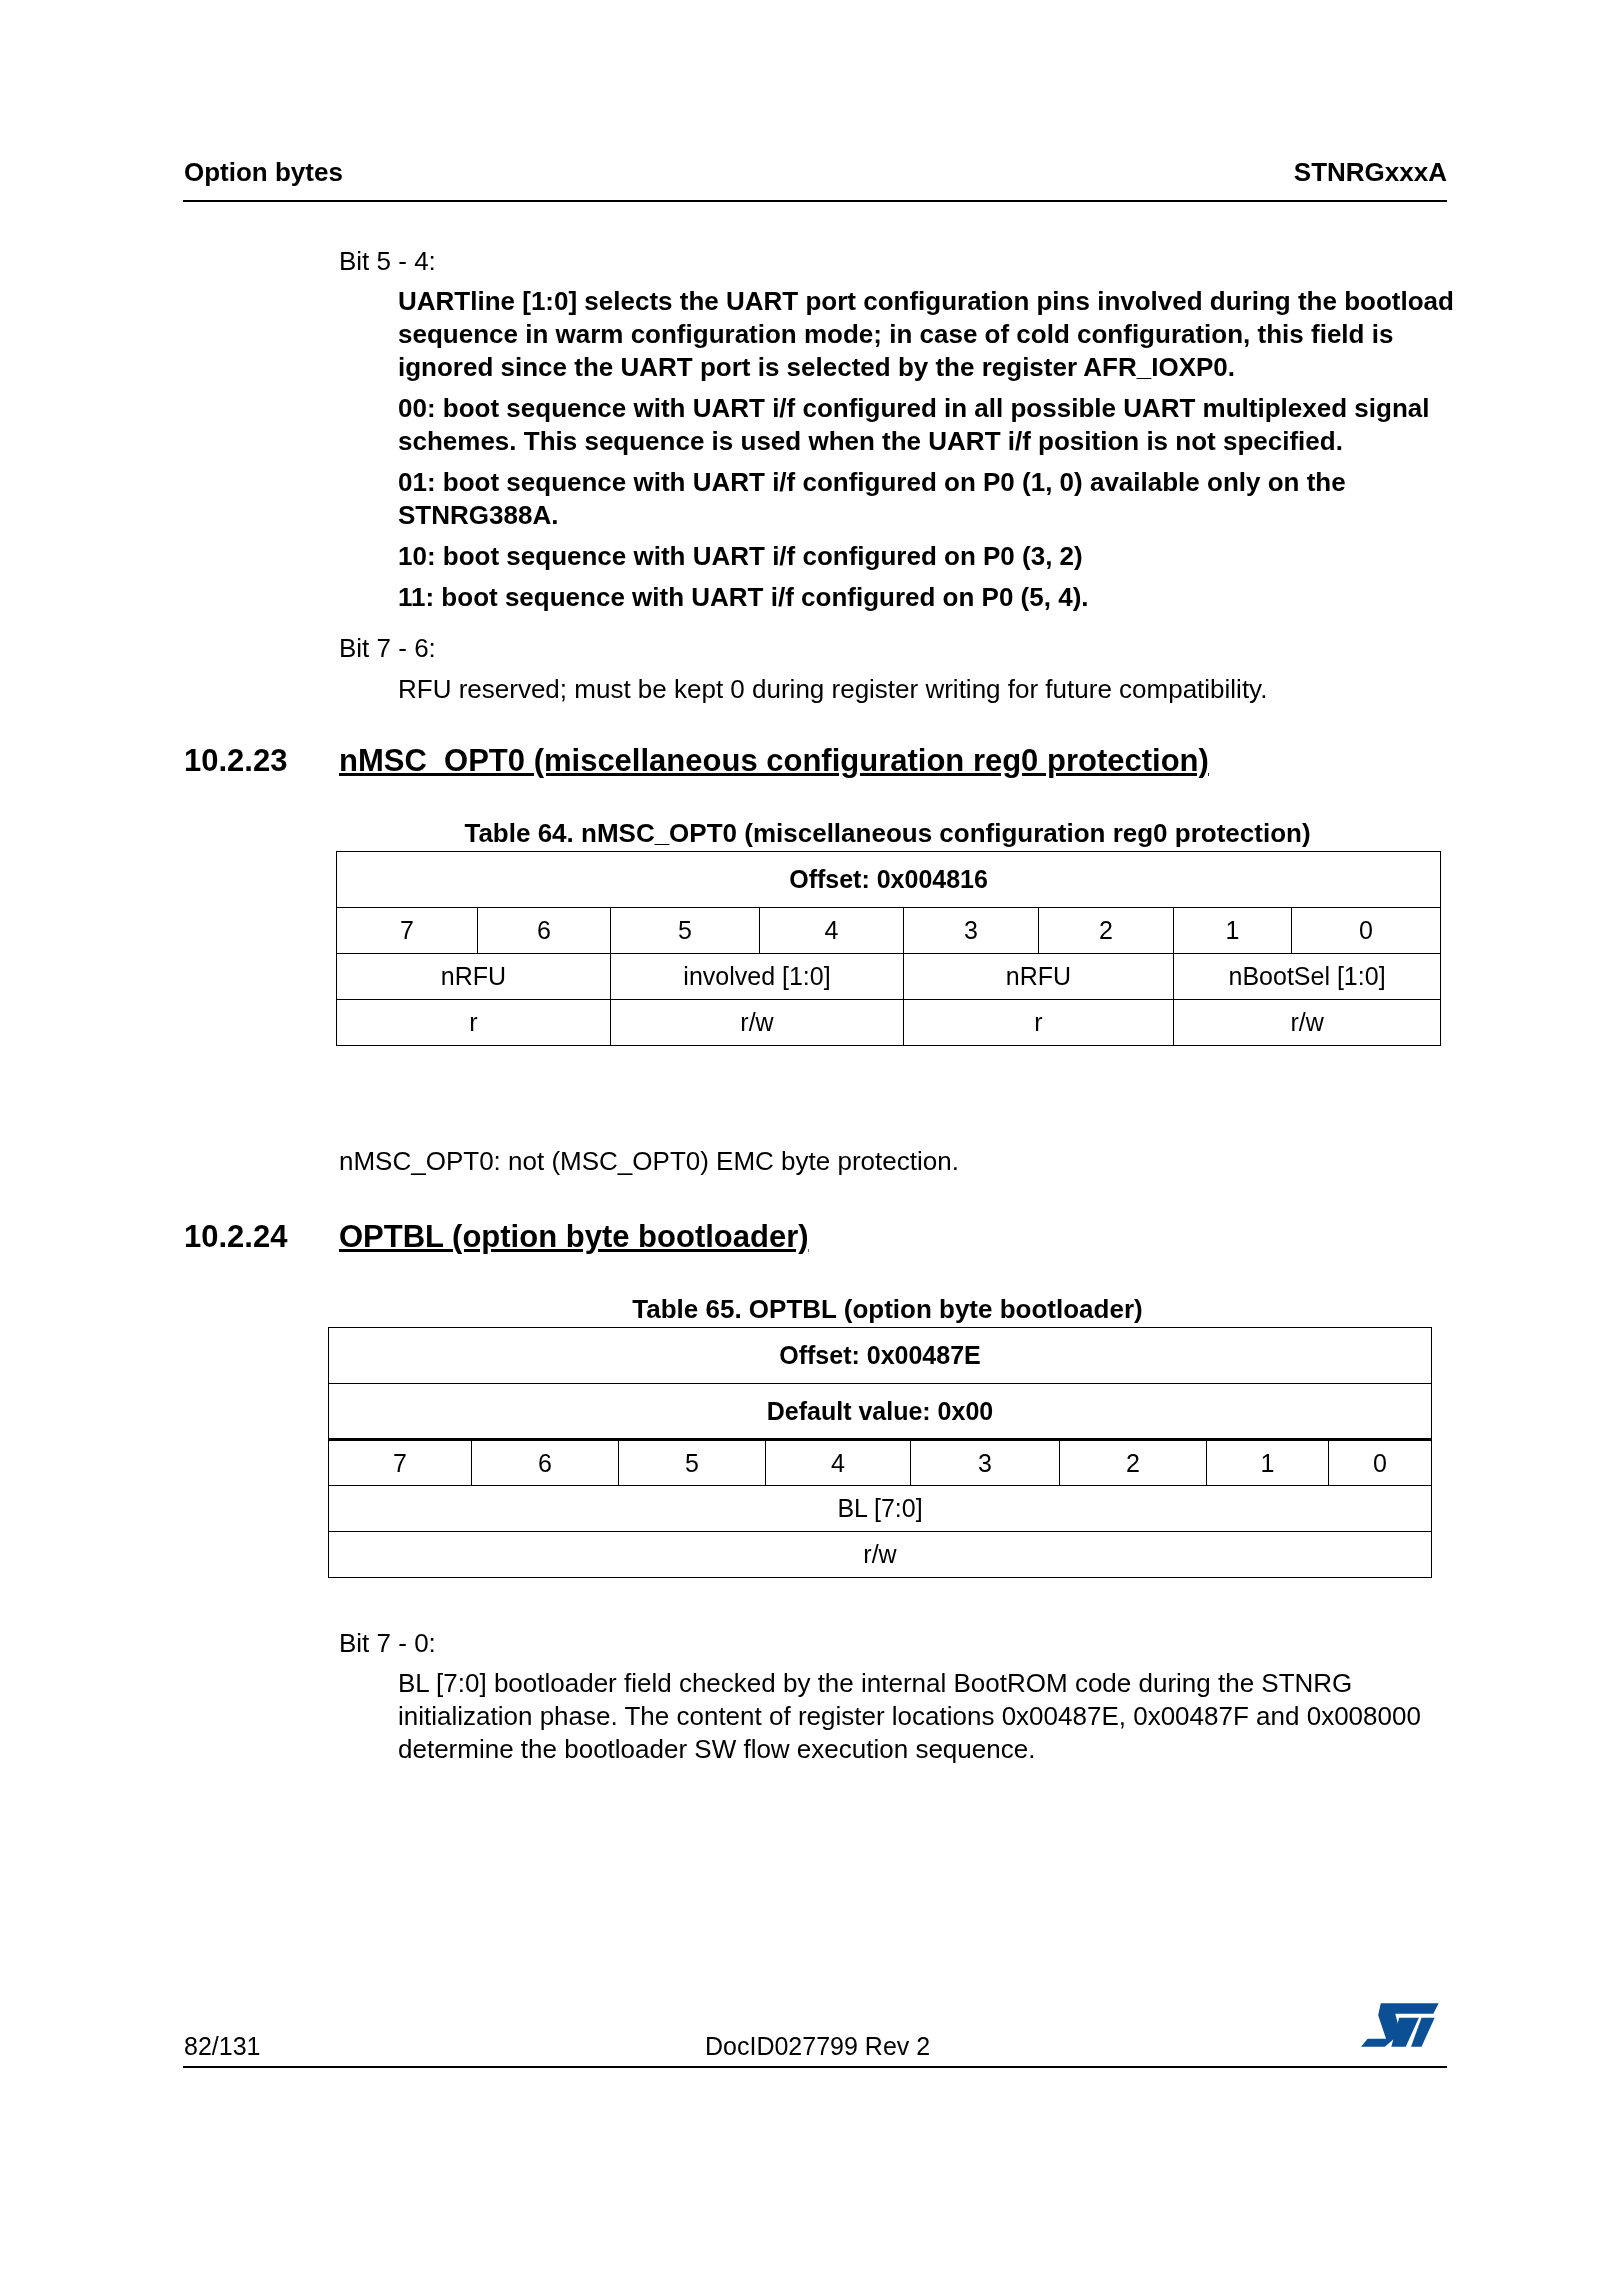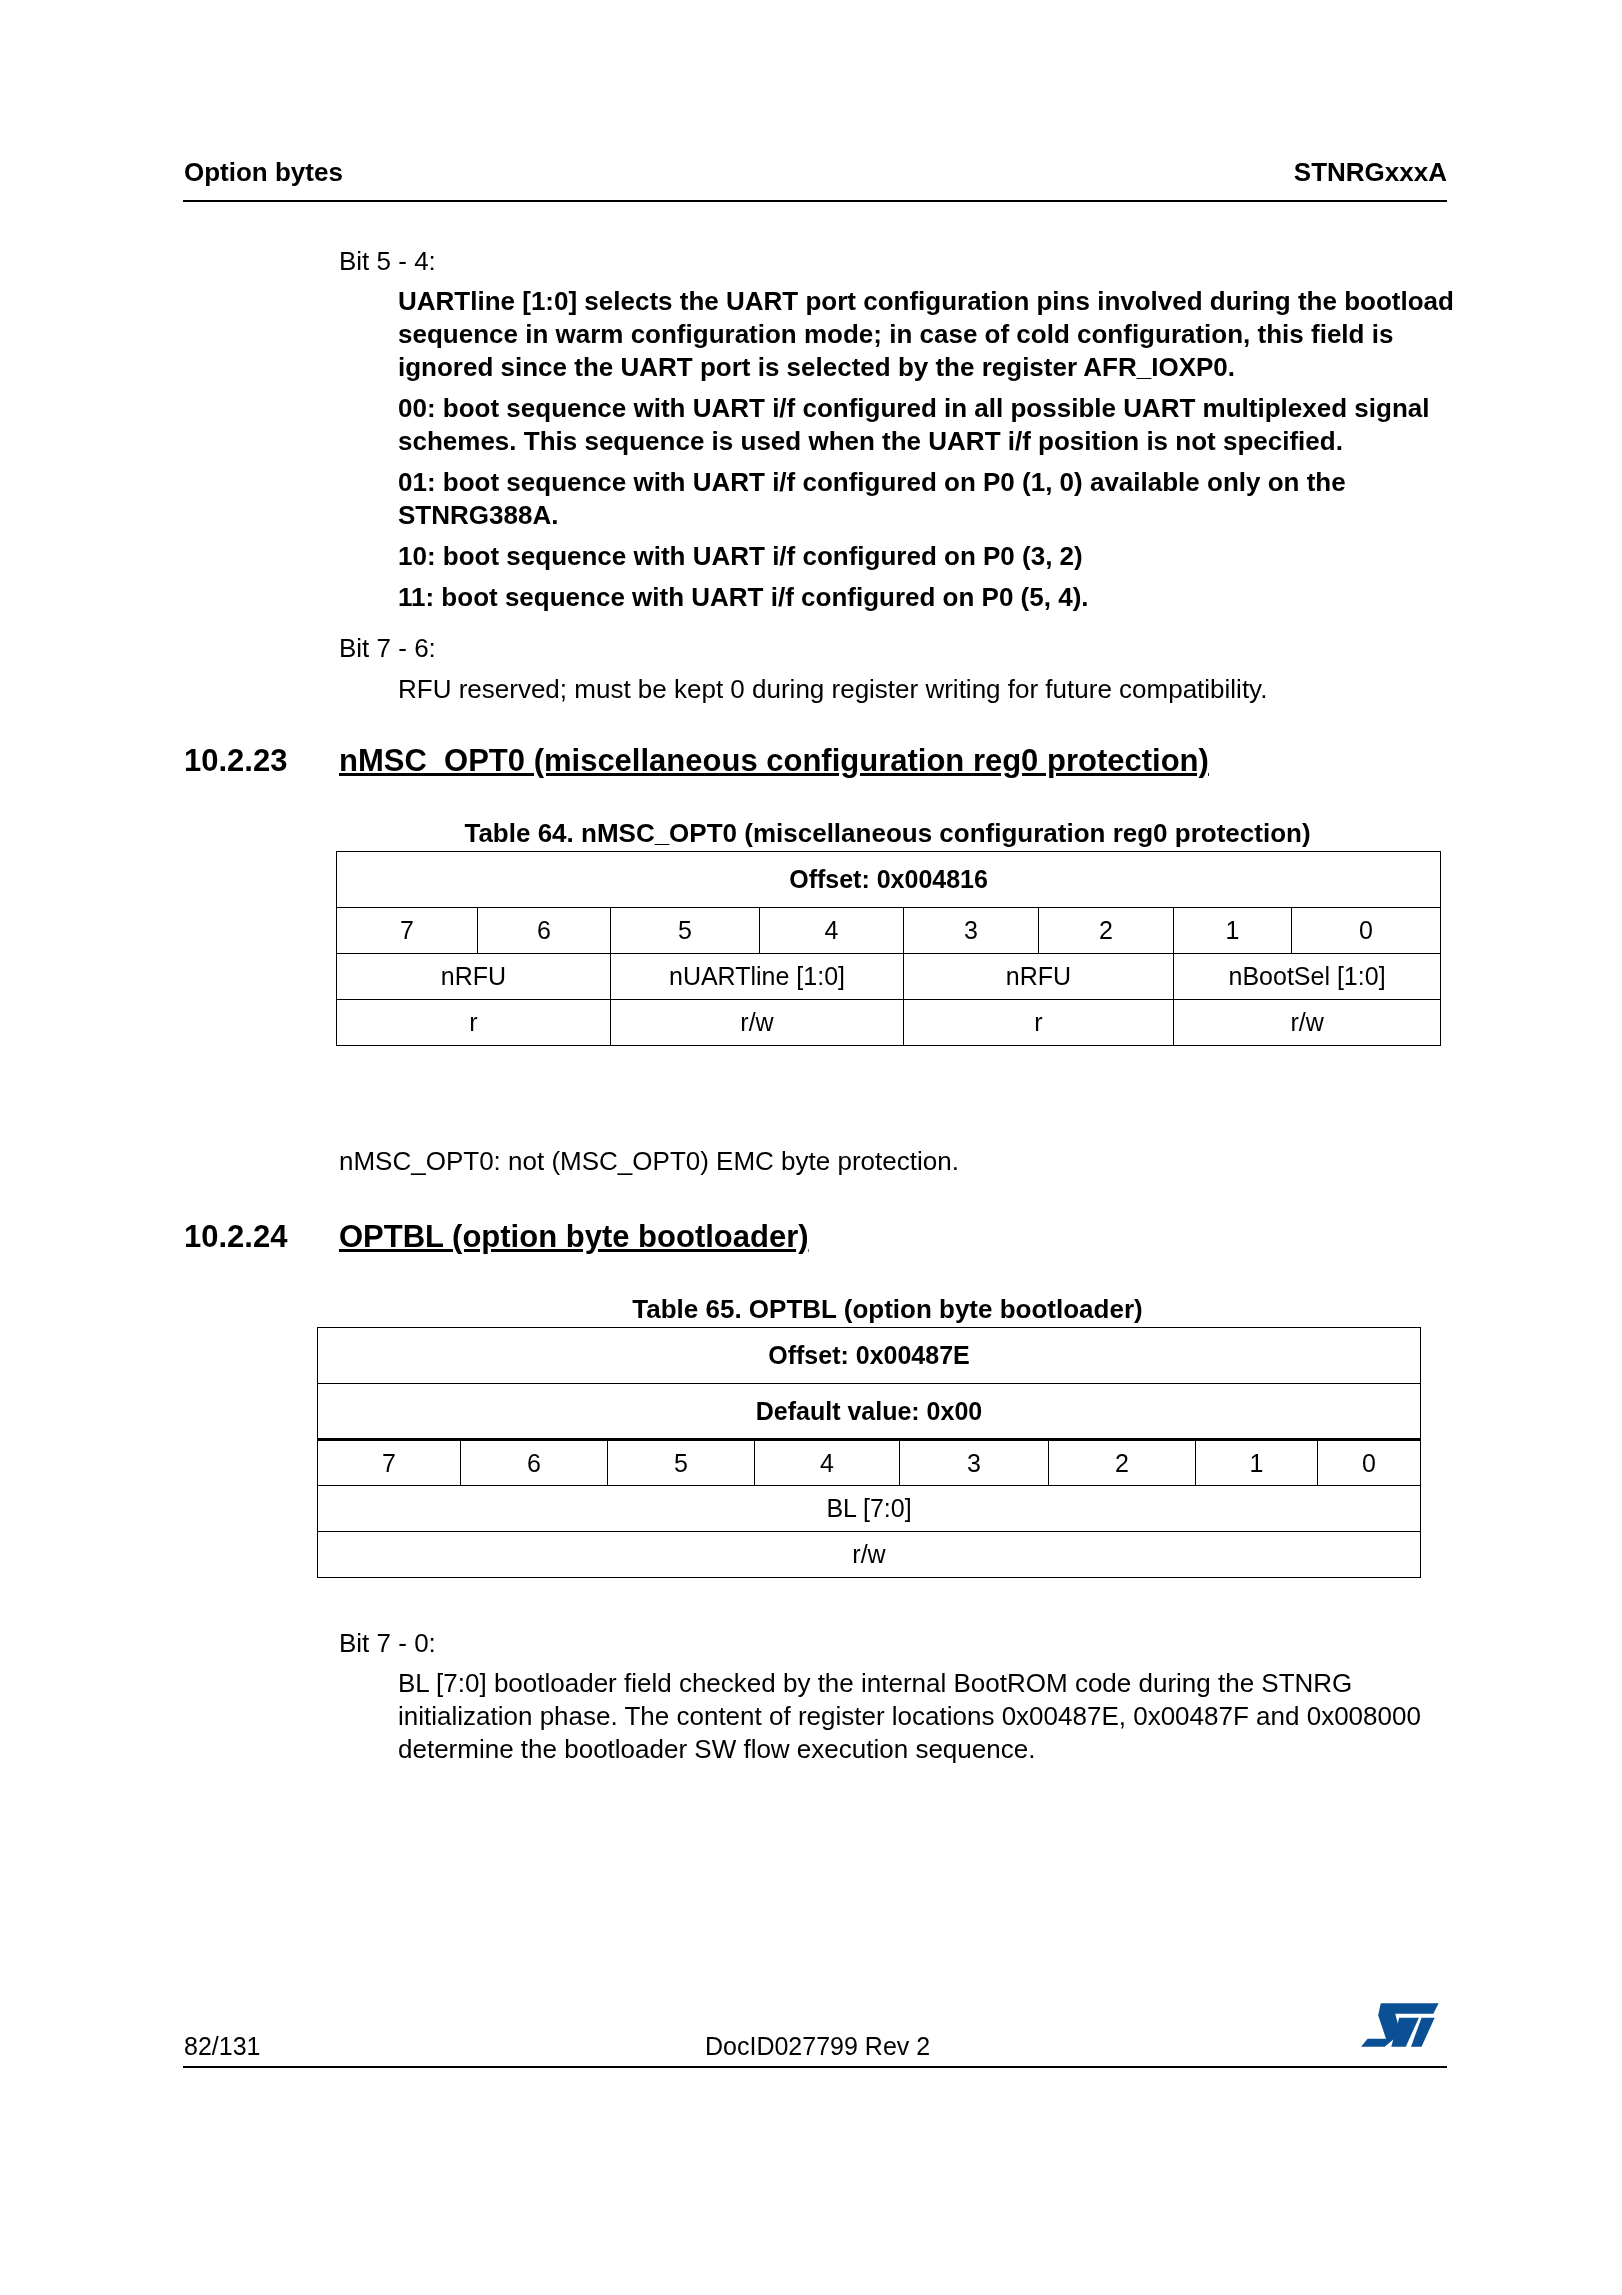"nUARTline [1:0]" td { text: nUARTline -> involved }
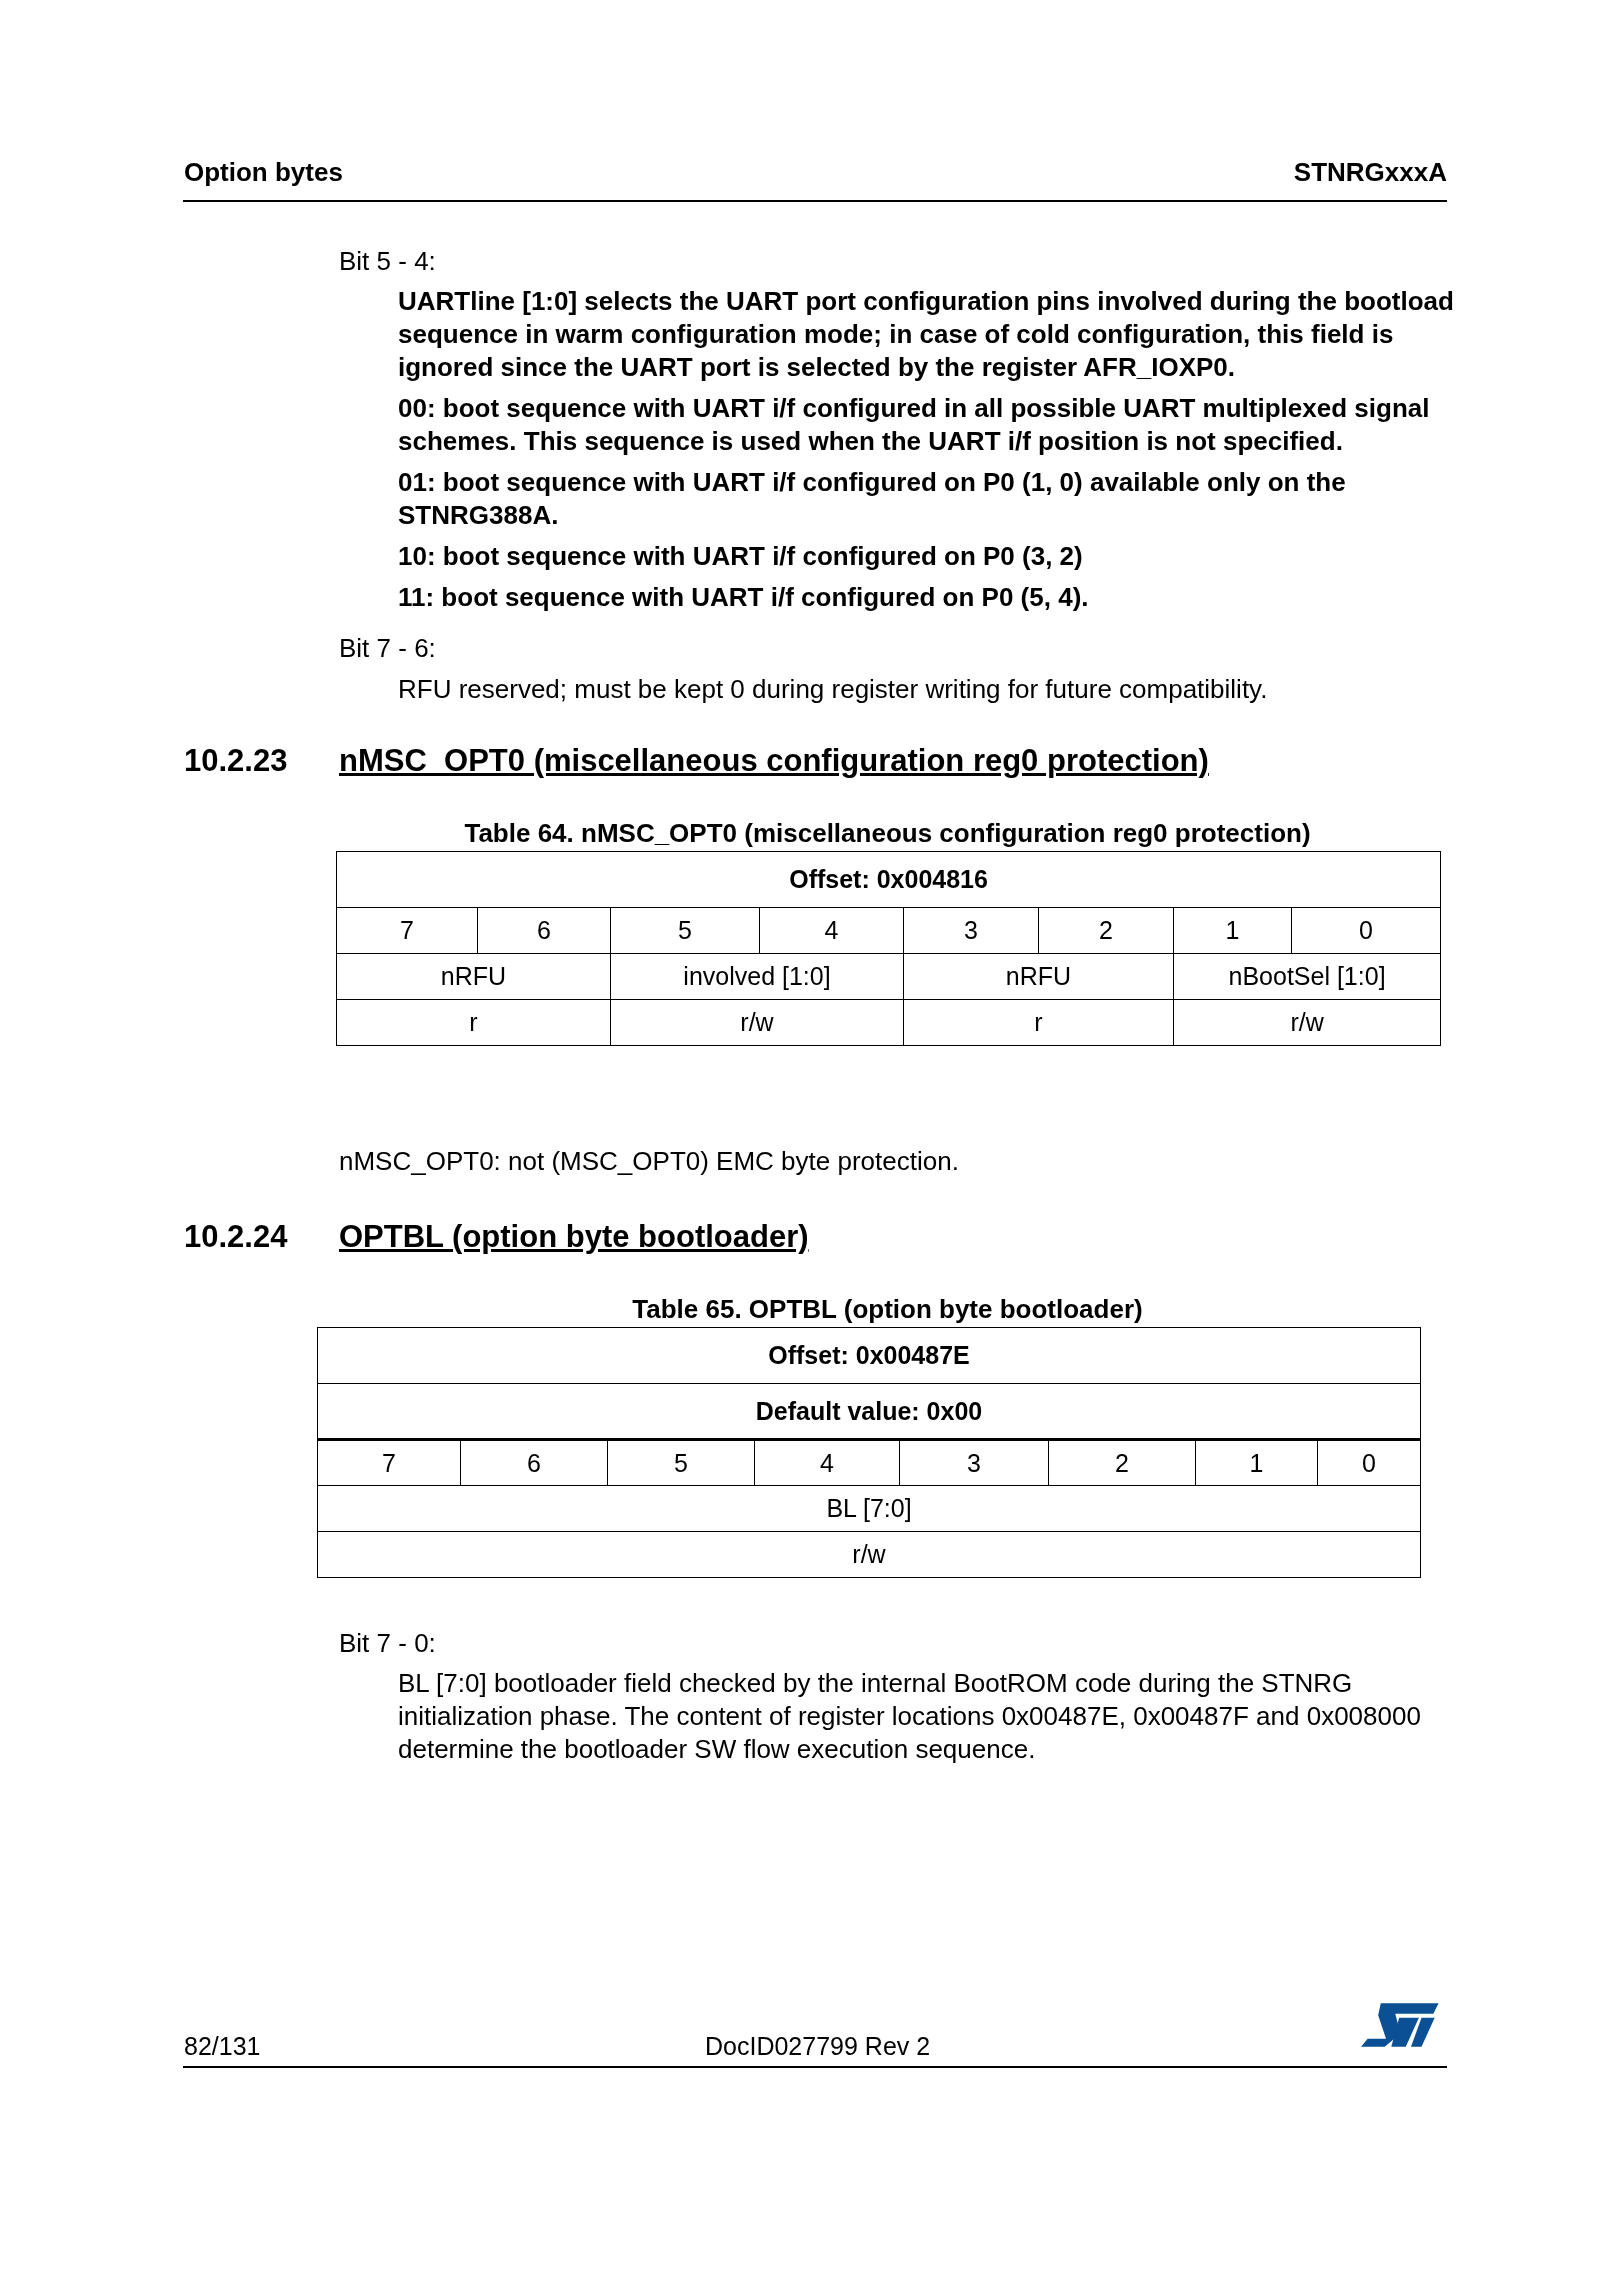"Offset: 0x00487E" table.reg { left: 317px -> 328px }
